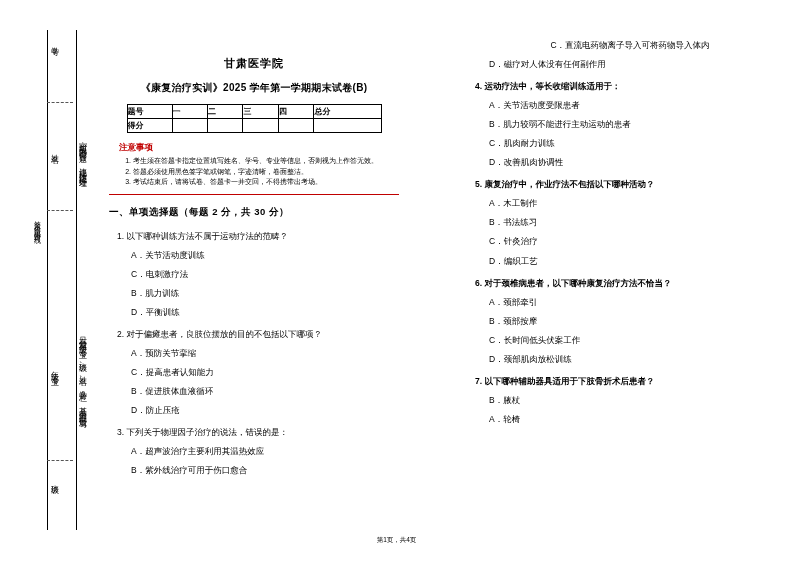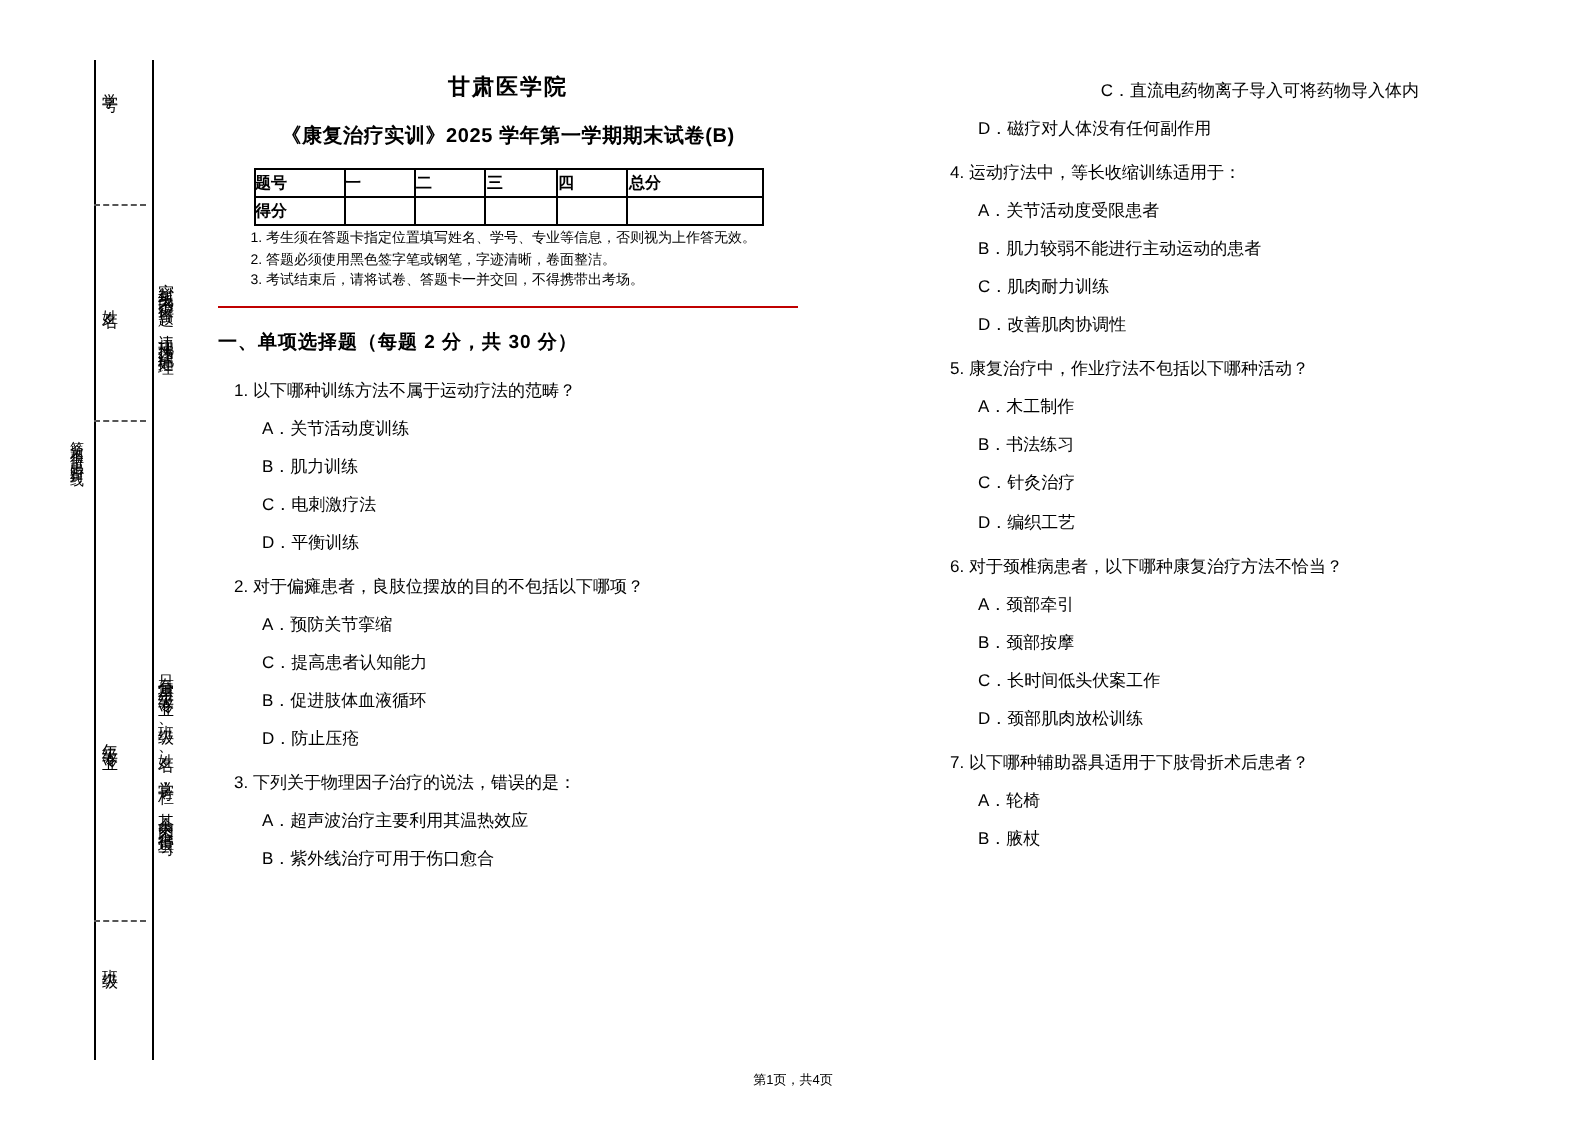"甘肃医学院" .school { margin-top: 8px -> 28px }
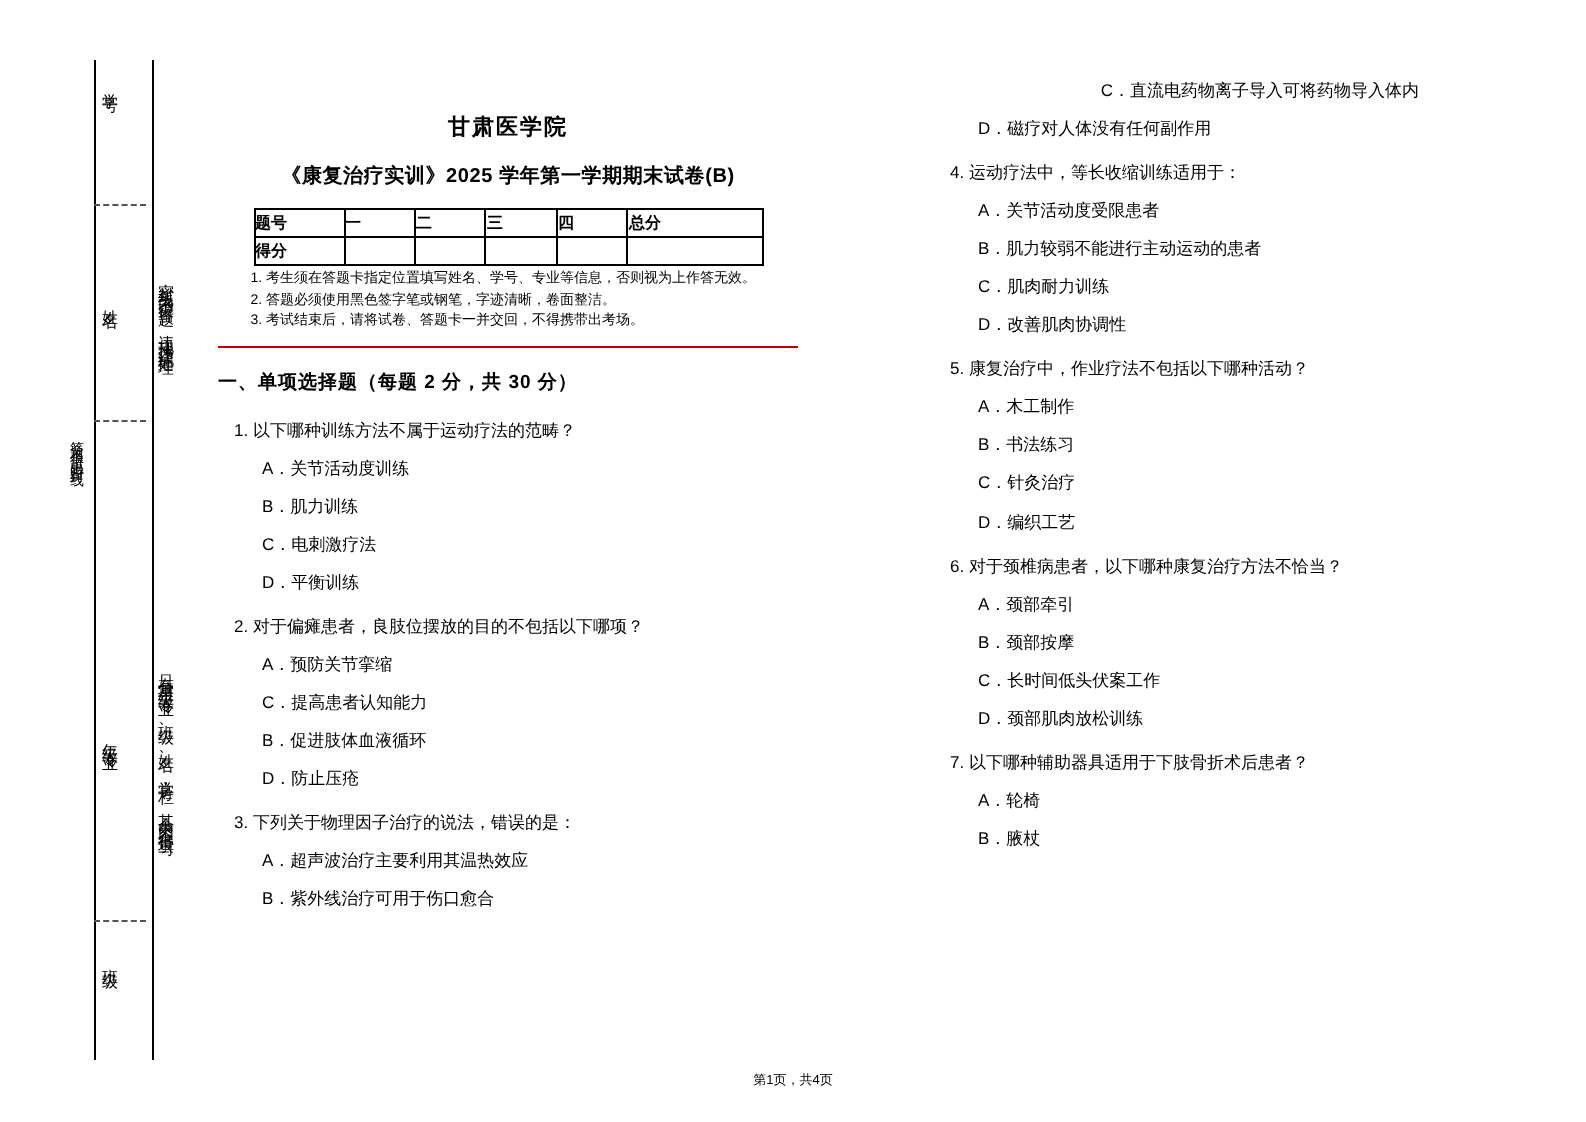"4. 运动疗法中，等长收缩训练适用于：" .col-right .q { font-weight: none -> bold }
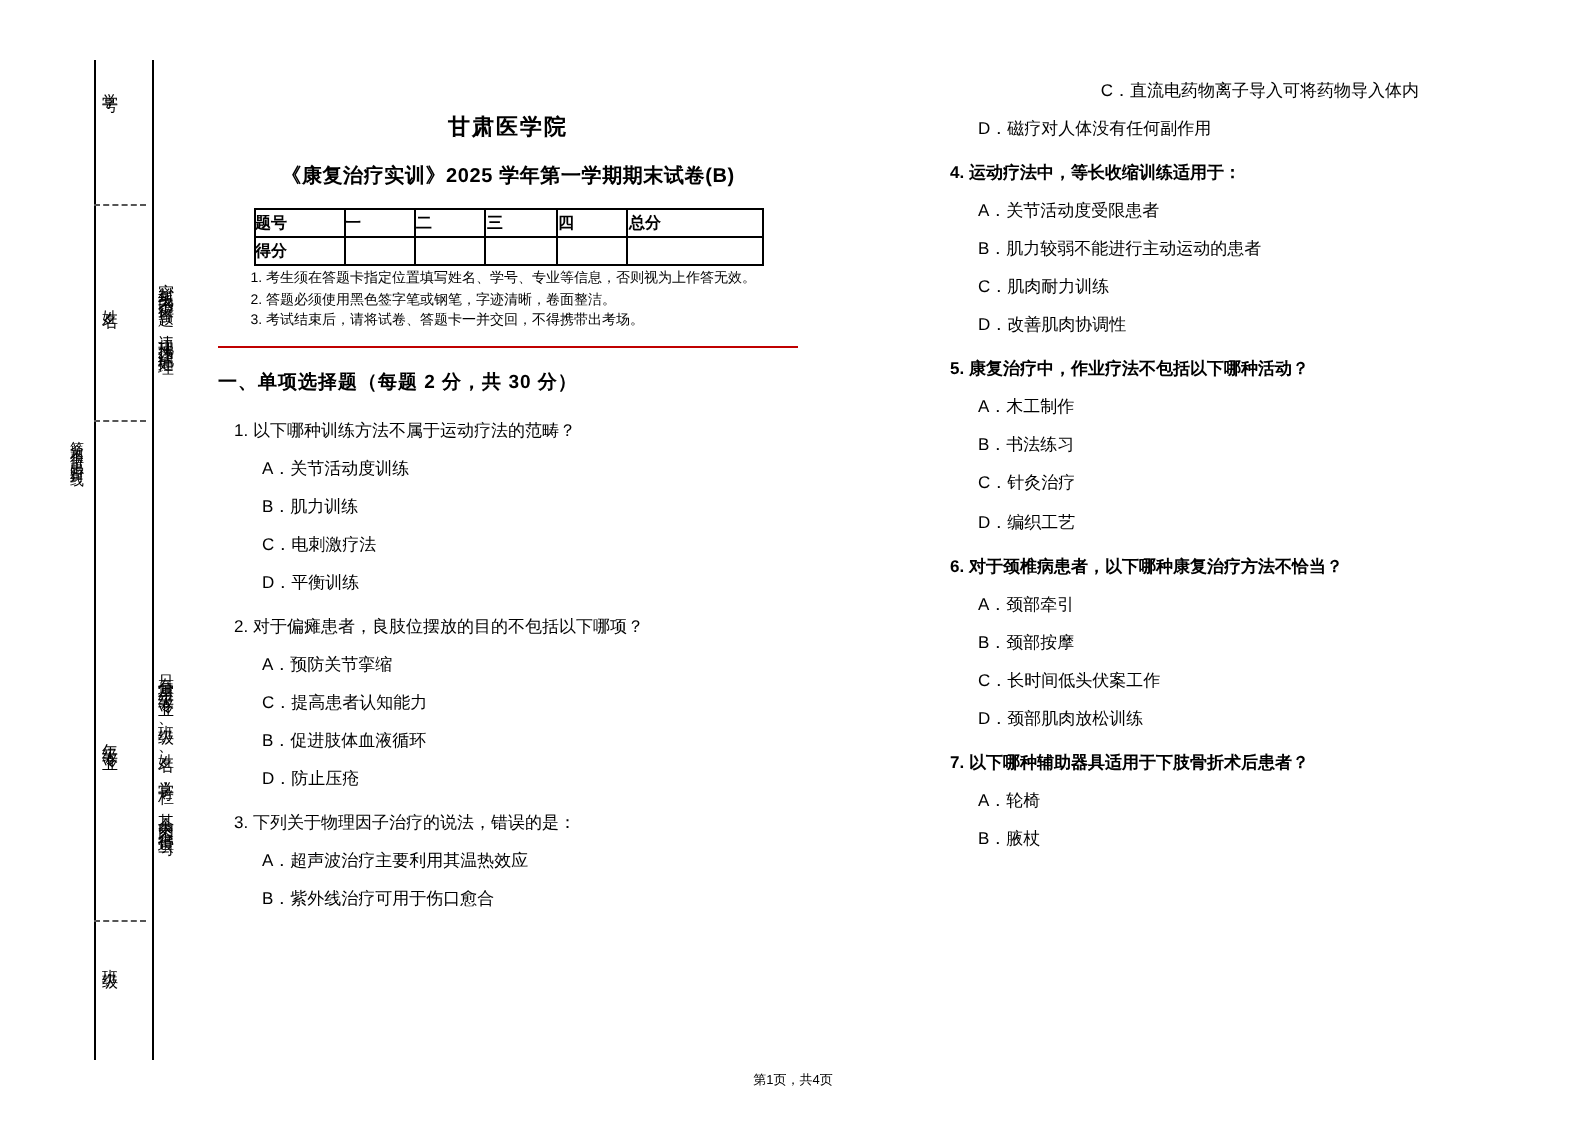"注意事项" div.notice-title { html: none -> <div>注意事项</div> }
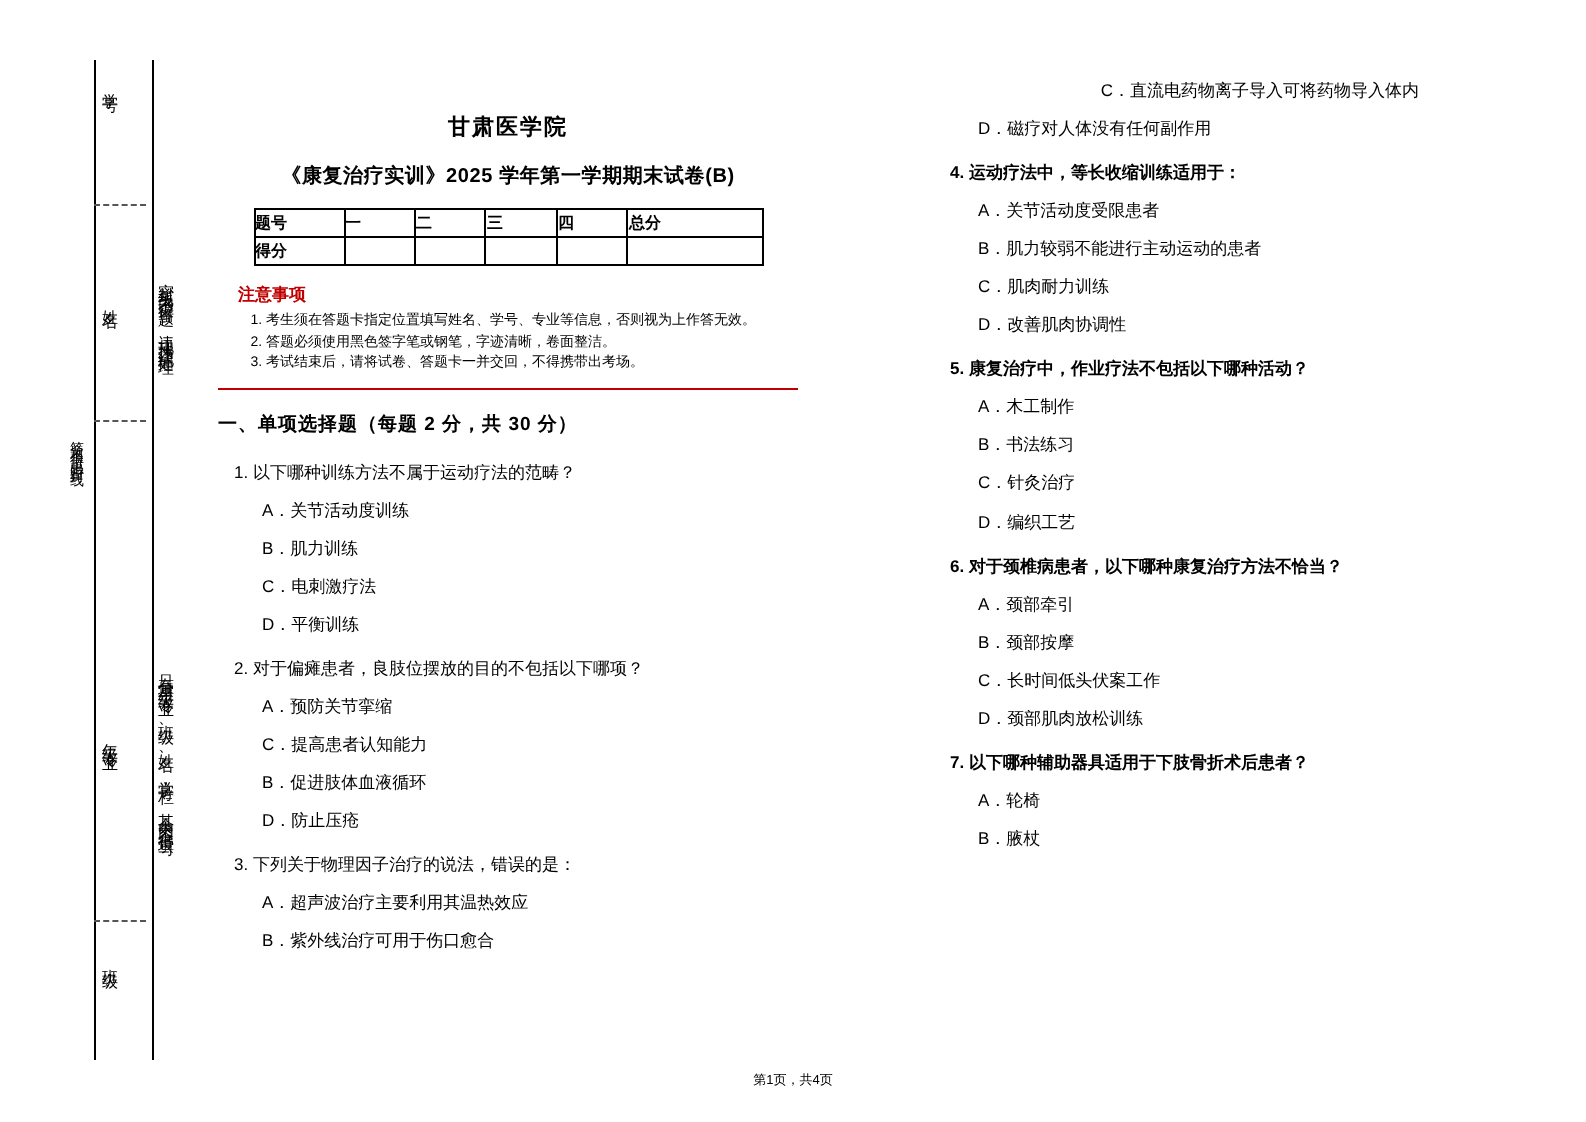"B．肌力训练" div.opt { order: before "C．电刺激疗法" -> after "C．电刺激疗法" }
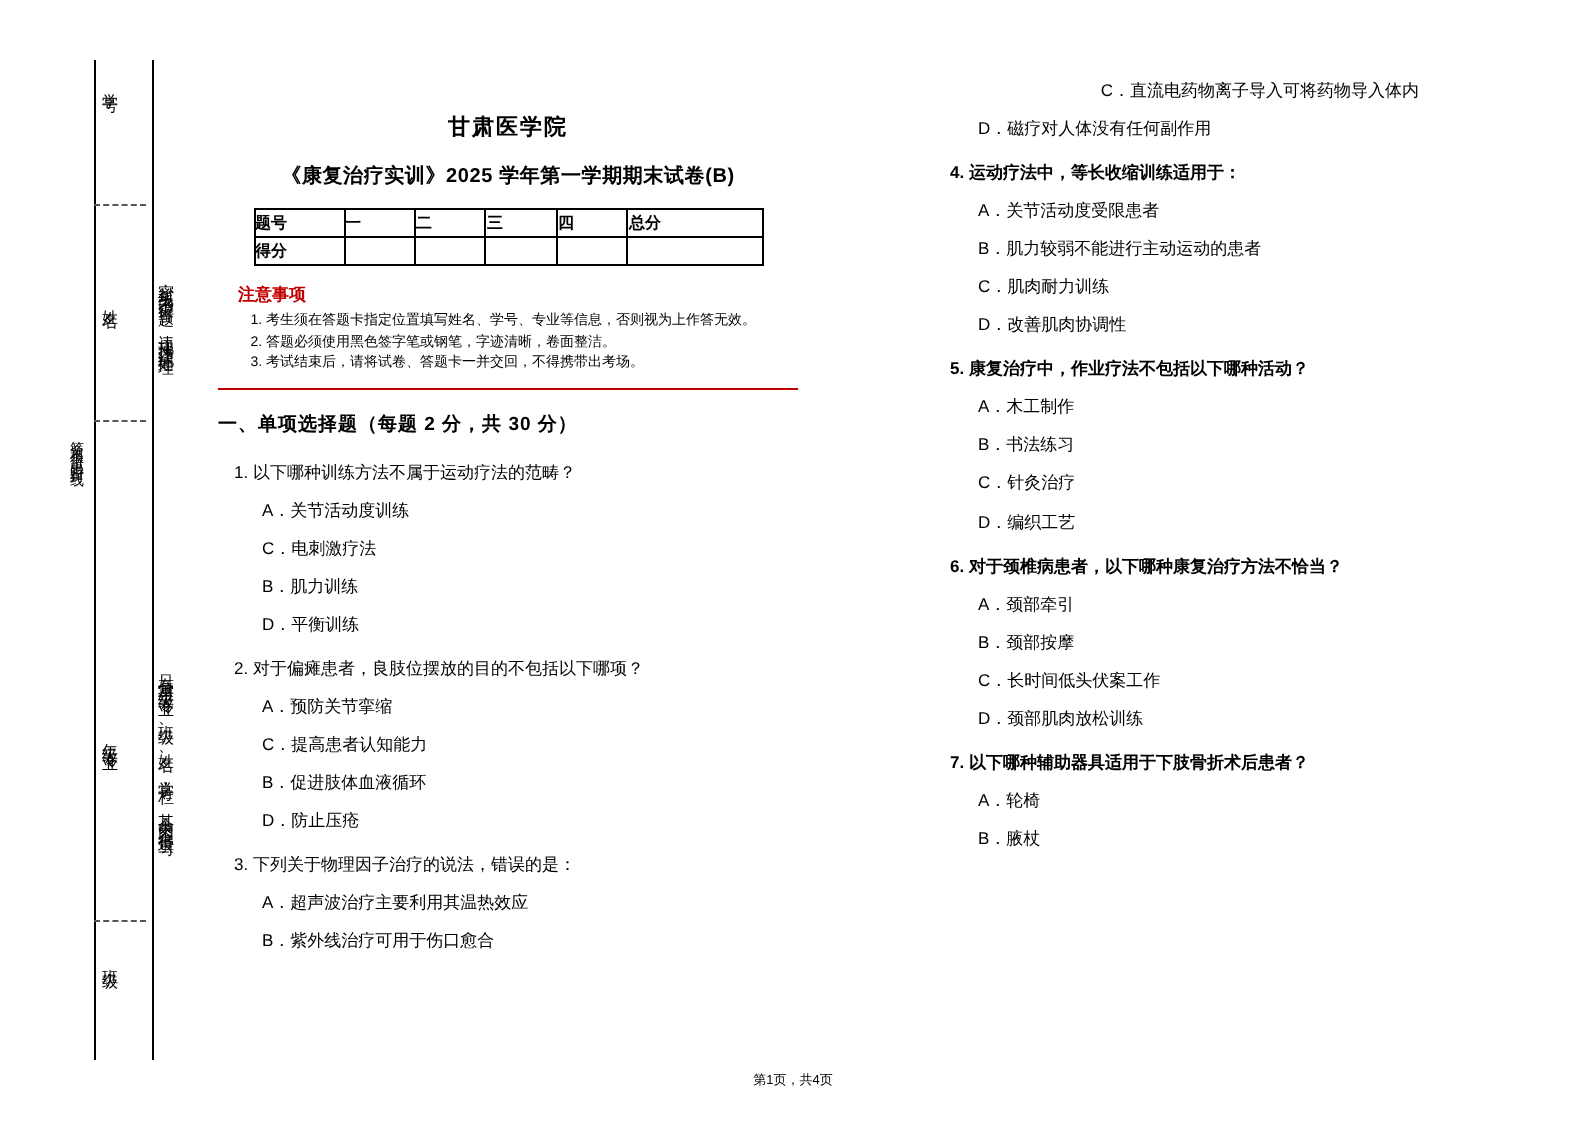"A．轮椅" div.opt { order: before "B．腋杖" -> after "B．腋杖" }
